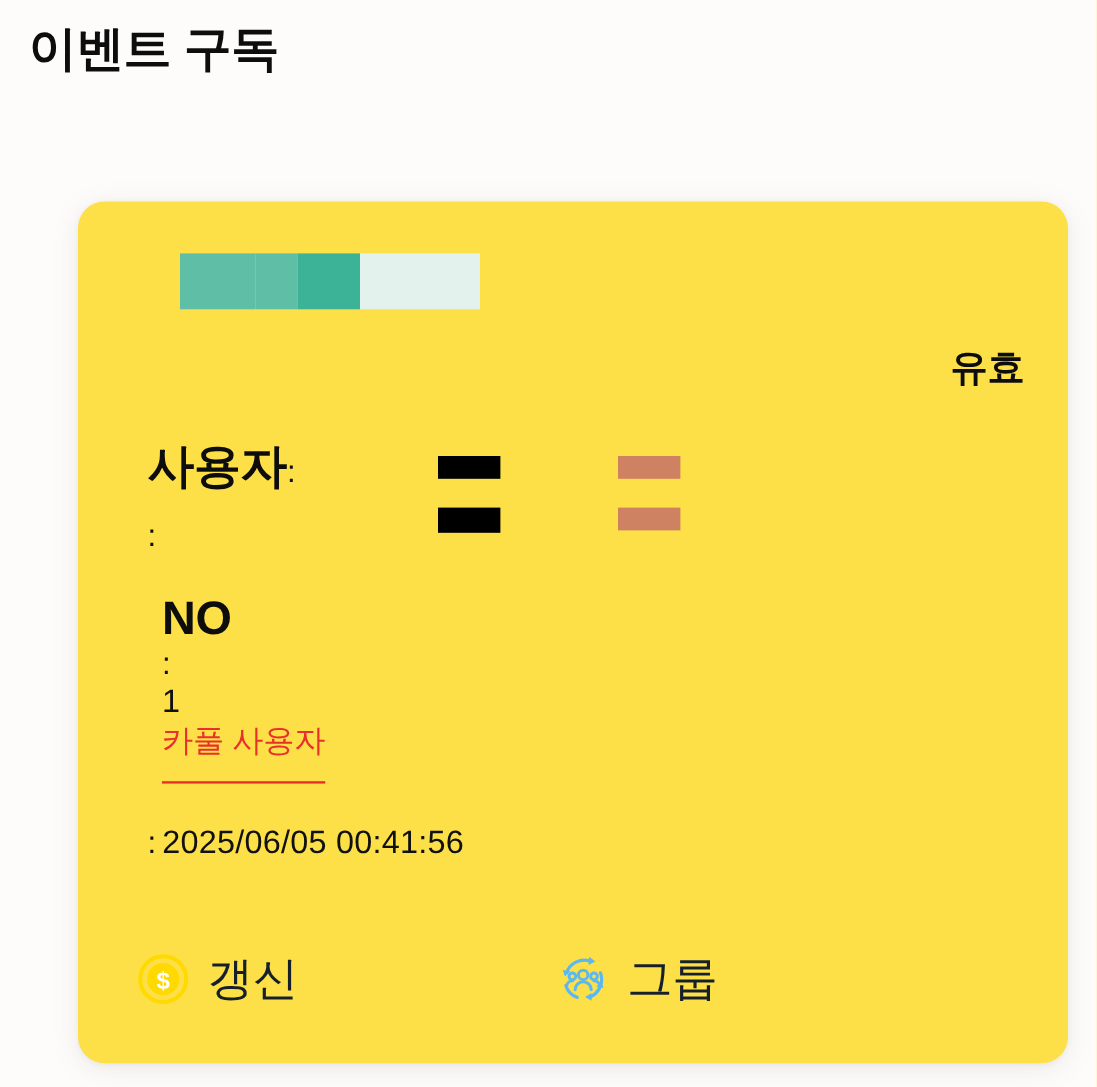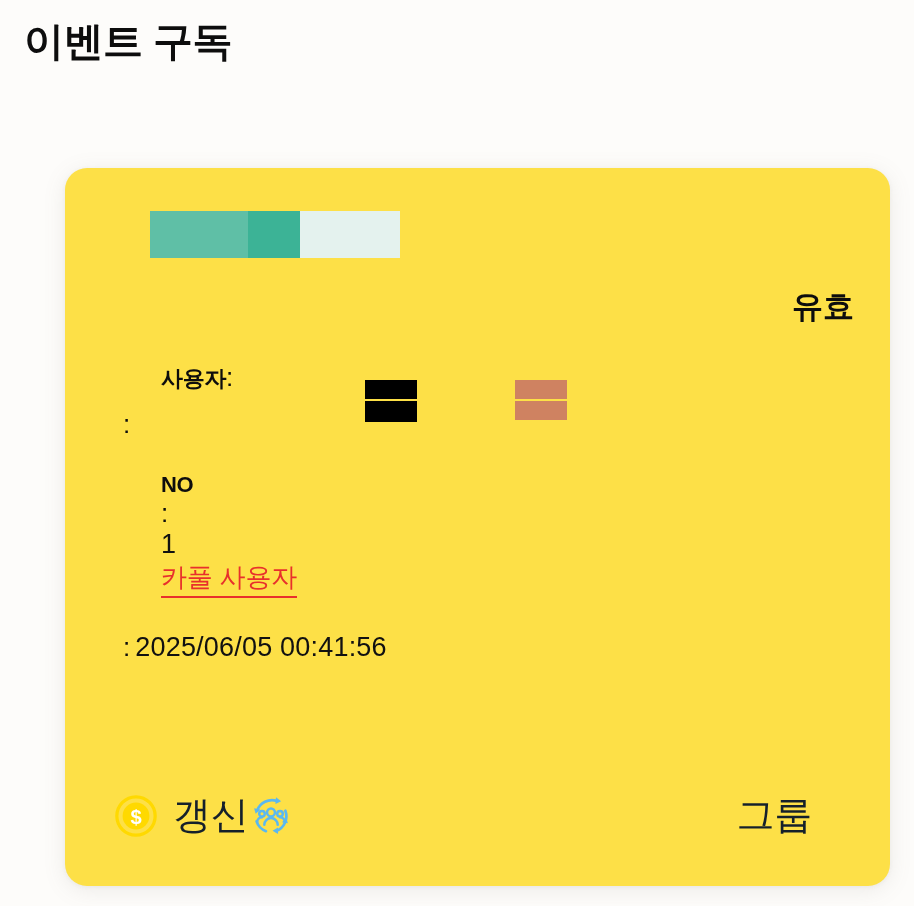"사용자" .info-label { font-size: 22px -> 39px; margin-left: 38px -> none }
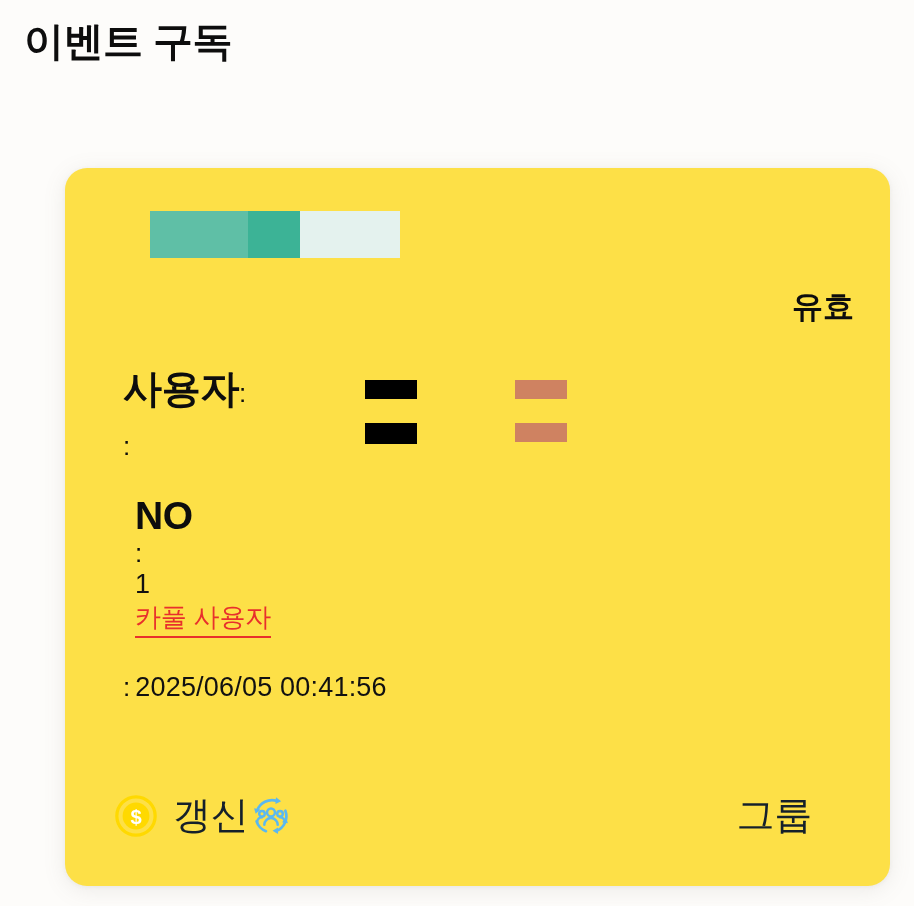"카풀 사용자" .tag-red { padding-bottom: 1px -> 16px }
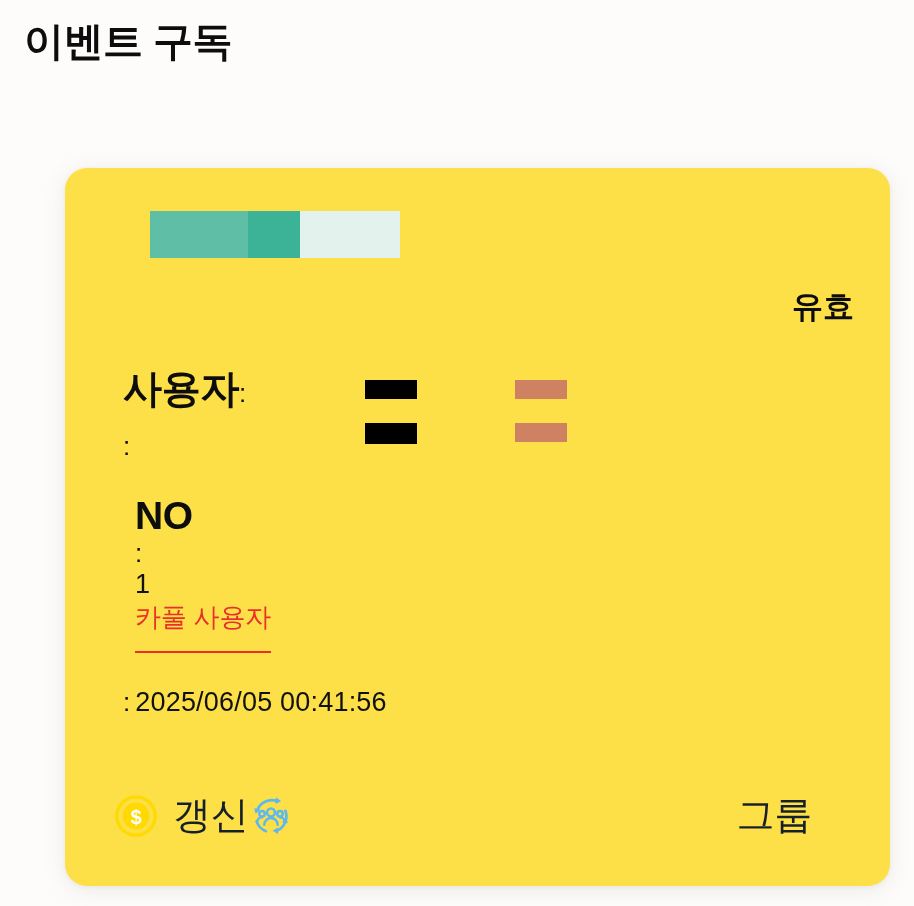"그룹" .action-group { justify-content: space-between -> center }
